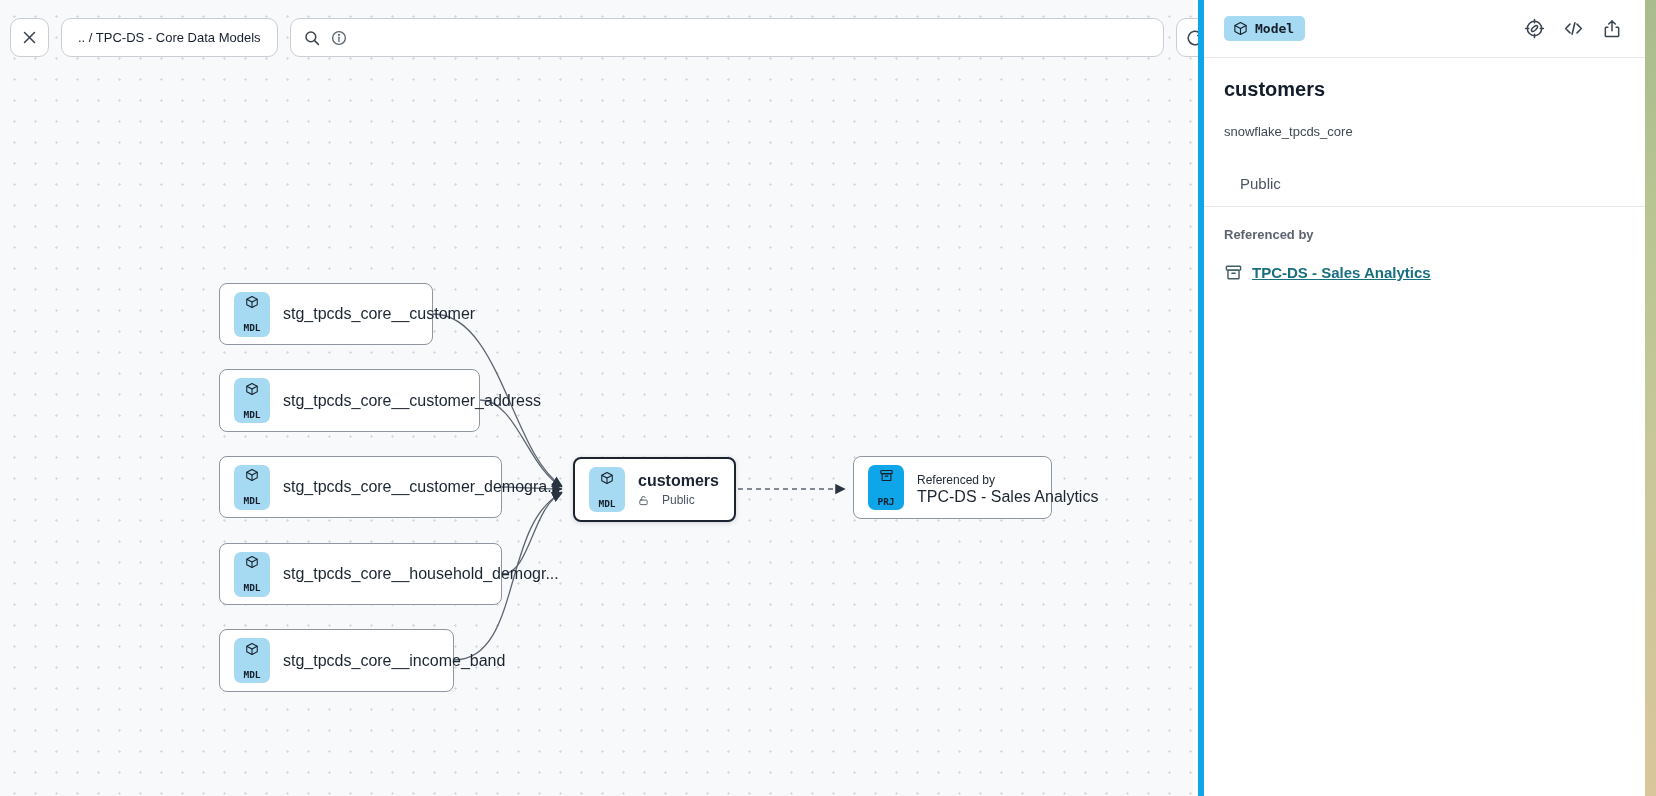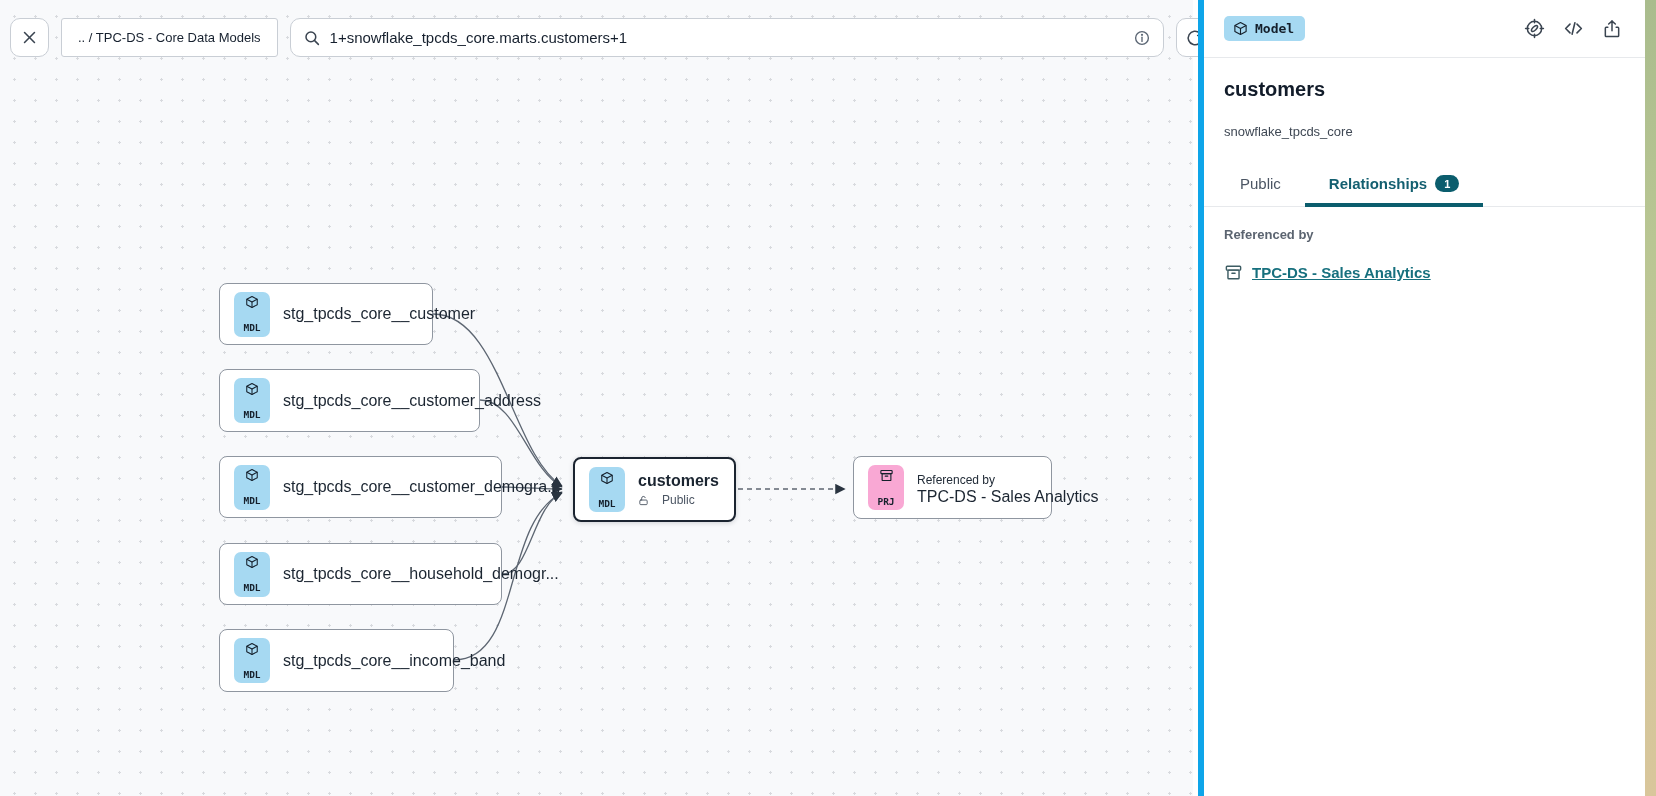".. / TPC-DS - Core" .crumb-box { border-radius: 3px -> 10px }
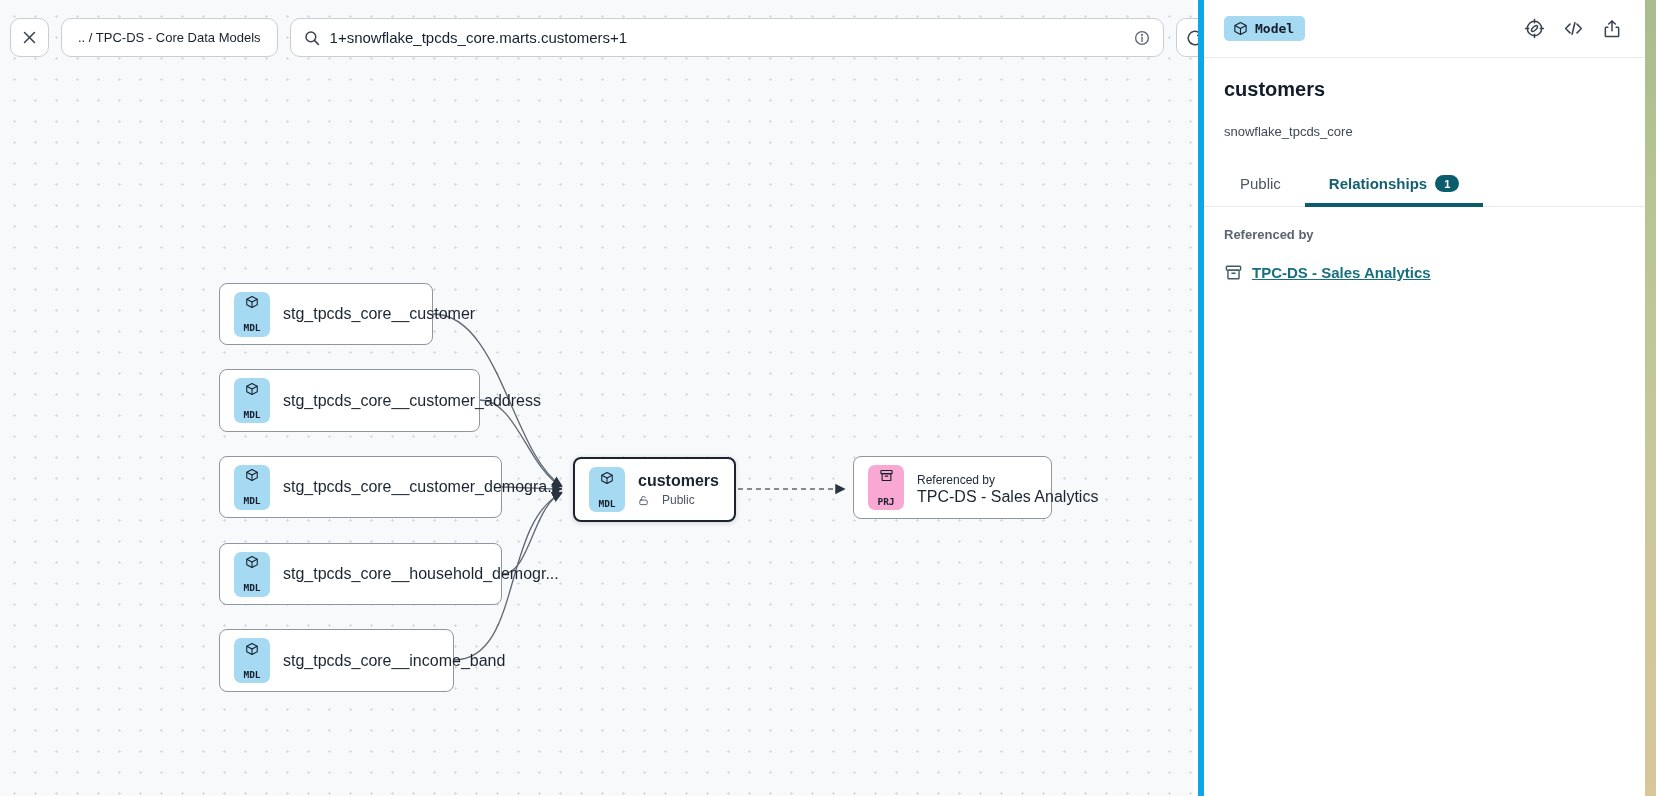"1+snowflake_tpcds_core.marts.customers+1" input { html: <input> -> none }
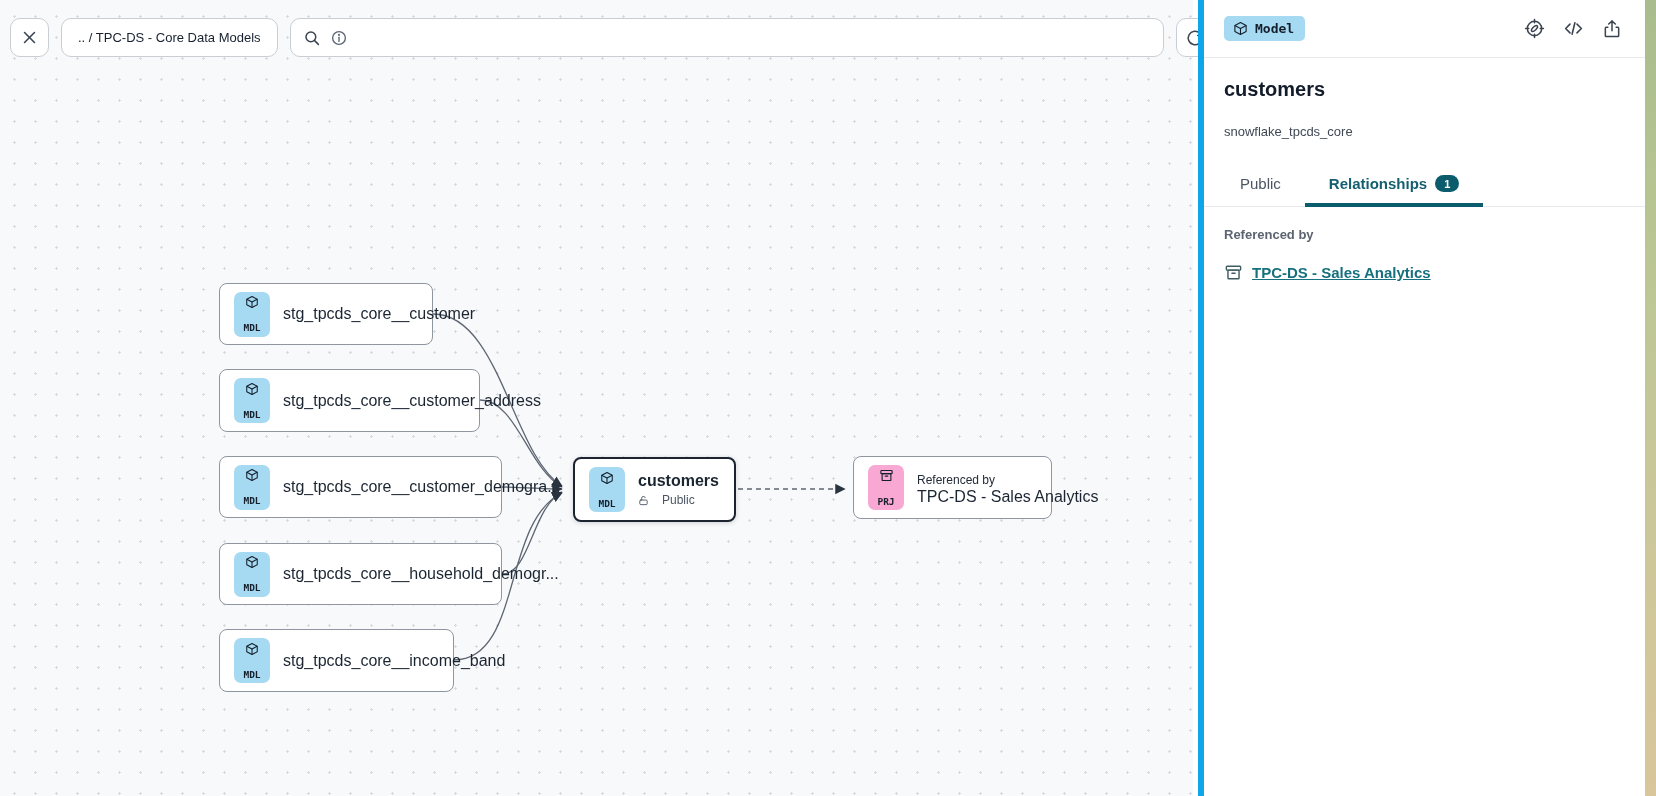"Relationships" div.tab { html: <div> <span>Relationships</span> <span>1</span> </div> -> none }
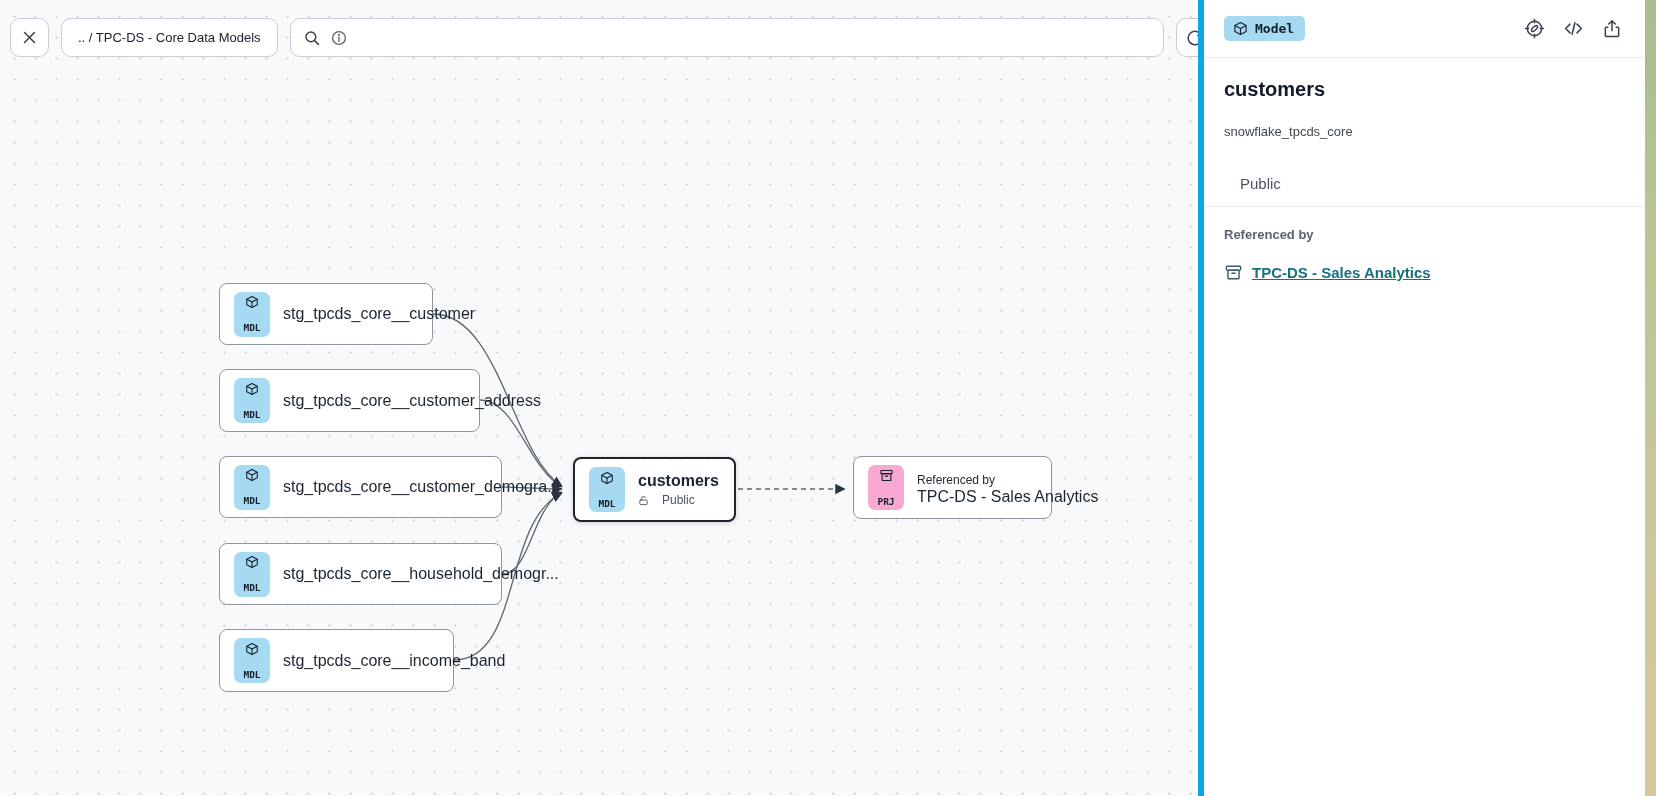"PRJ" .node-icon.prj { background: #f9a8d4 -> #0ea5e9 }
